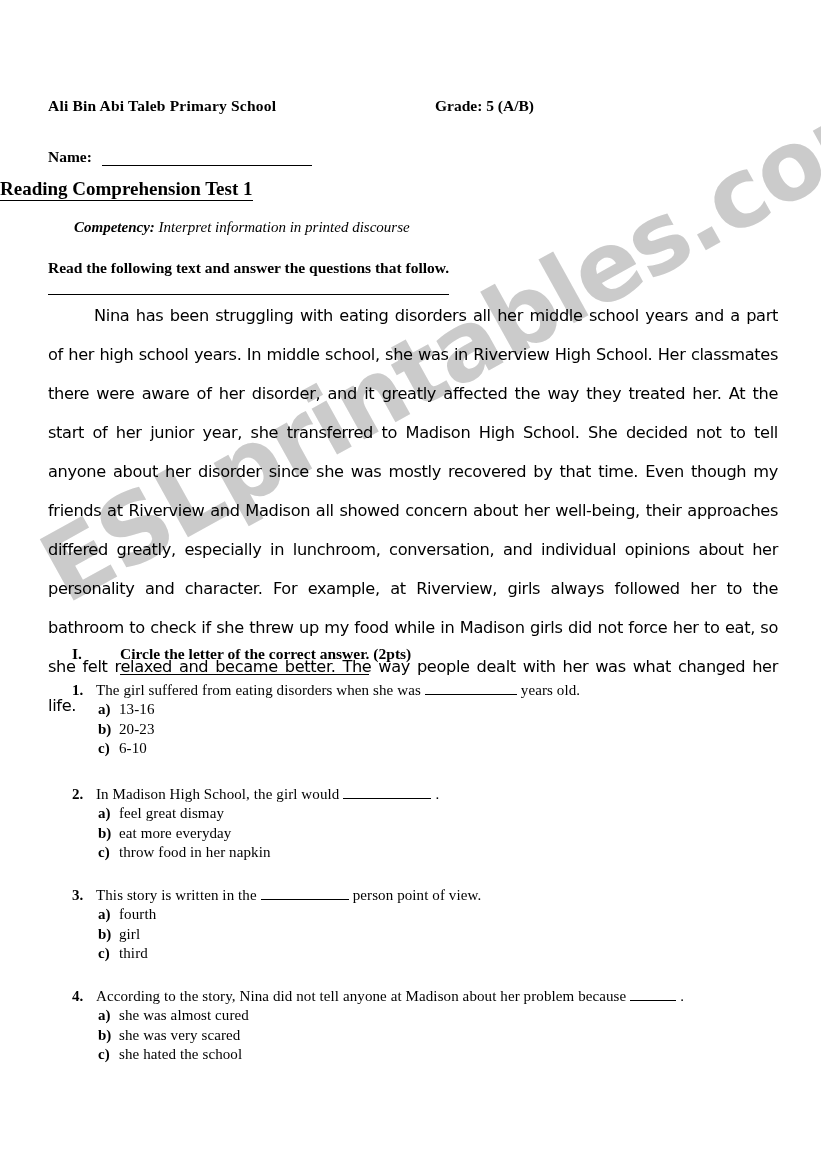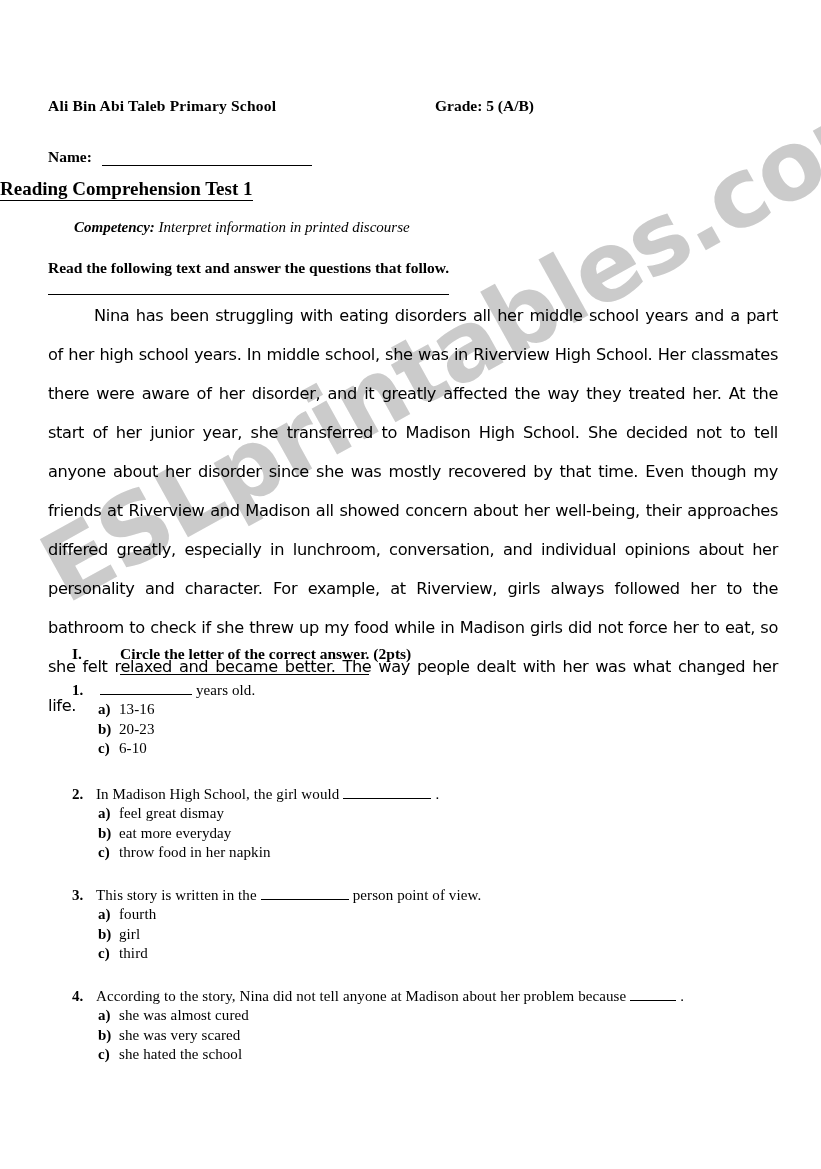"The girl suffered from eating" span.qtext { html: none -> <span>The girl suffered from eating disorders when she was</span> }
